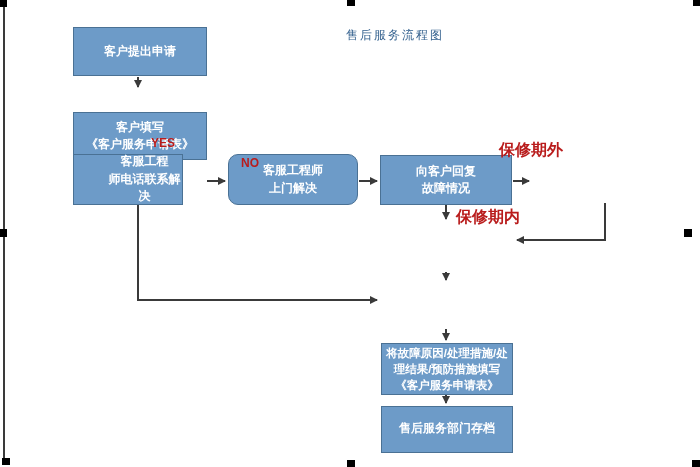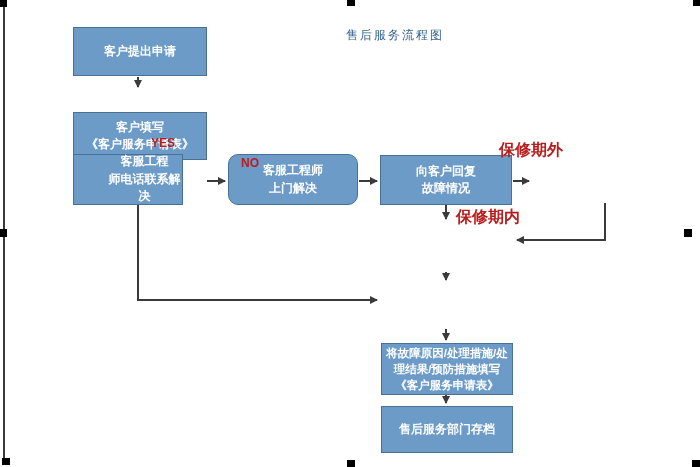"售后服务部门存档" div.node { font-family: none -> Liberation Mono, monospace }
